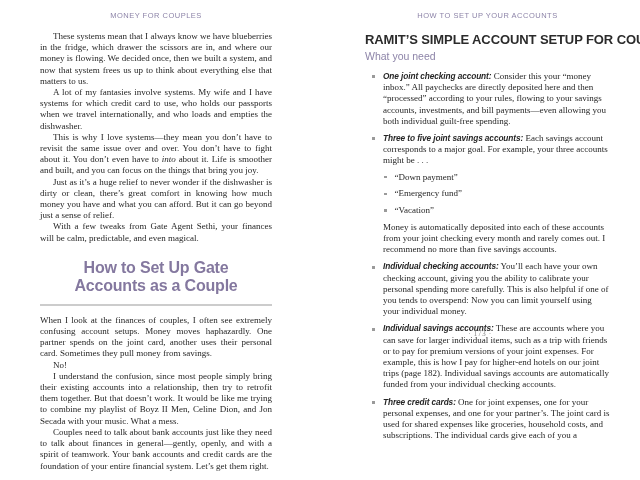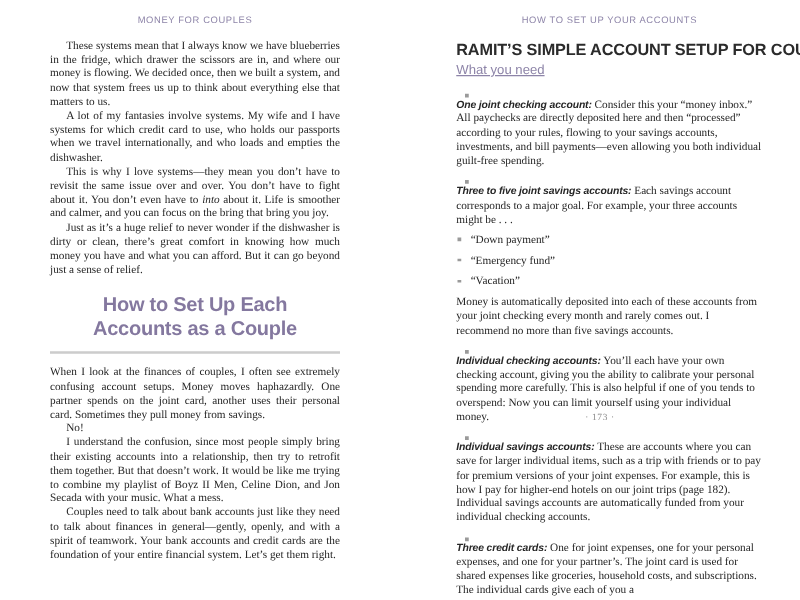"What you need" .section-subtitle { text-decoration: underline -> none }
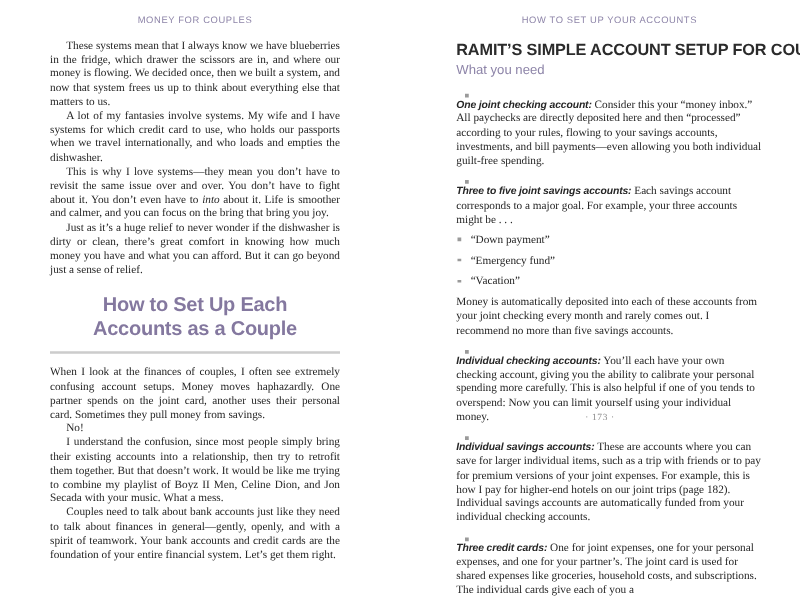"One joint checking account: Consider" .bullet-item { flex-direction: column -> none }
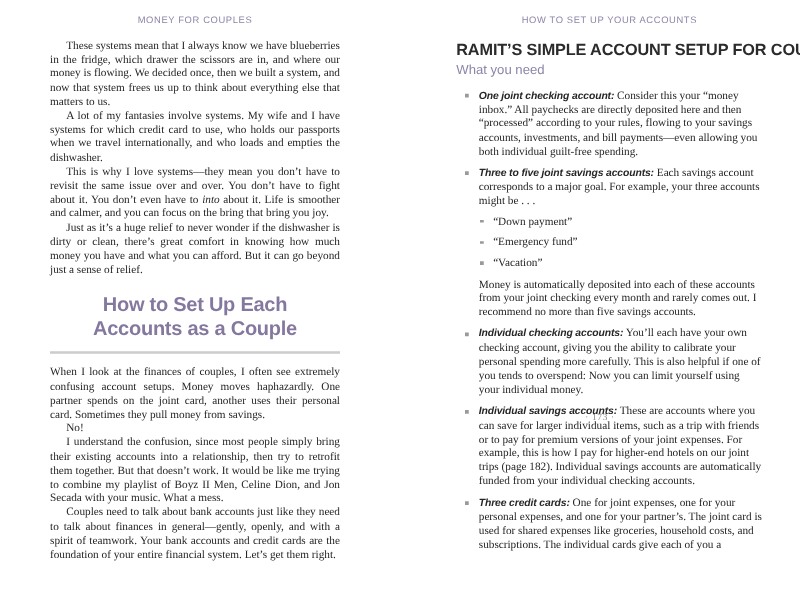"about it. Life is smoother" span { text: calmer, and you can focus on the bring -> built, and you can focus on the things }
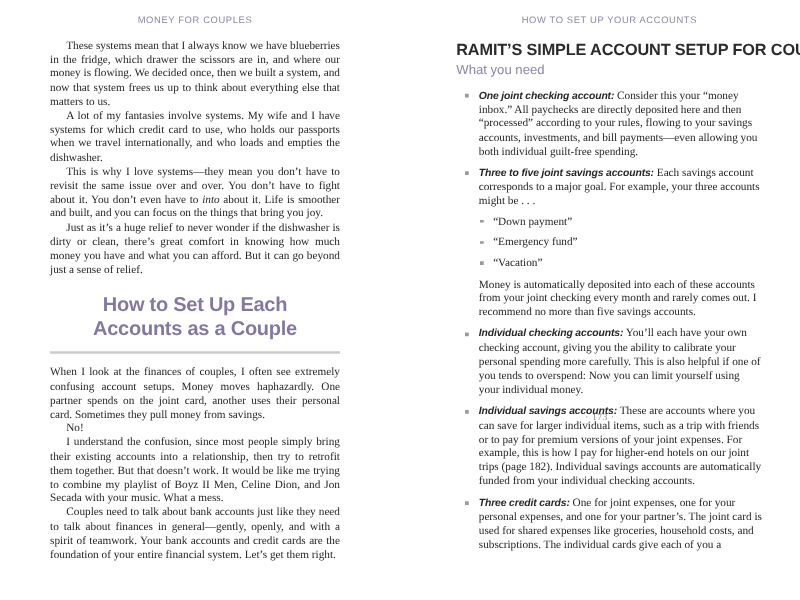"With a few tweaks from" p.para { html: none -> <p><span>With a few tweaks from Gate Agent Sethi, your finances will be calm, predictable, and even magical.</span></p> }
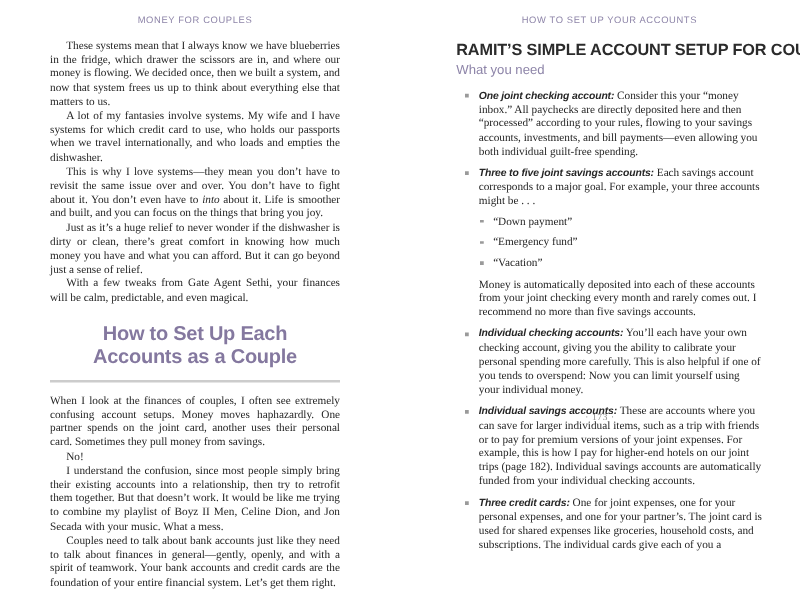"How to Set Up Each" div { text: Each -> Gate }
